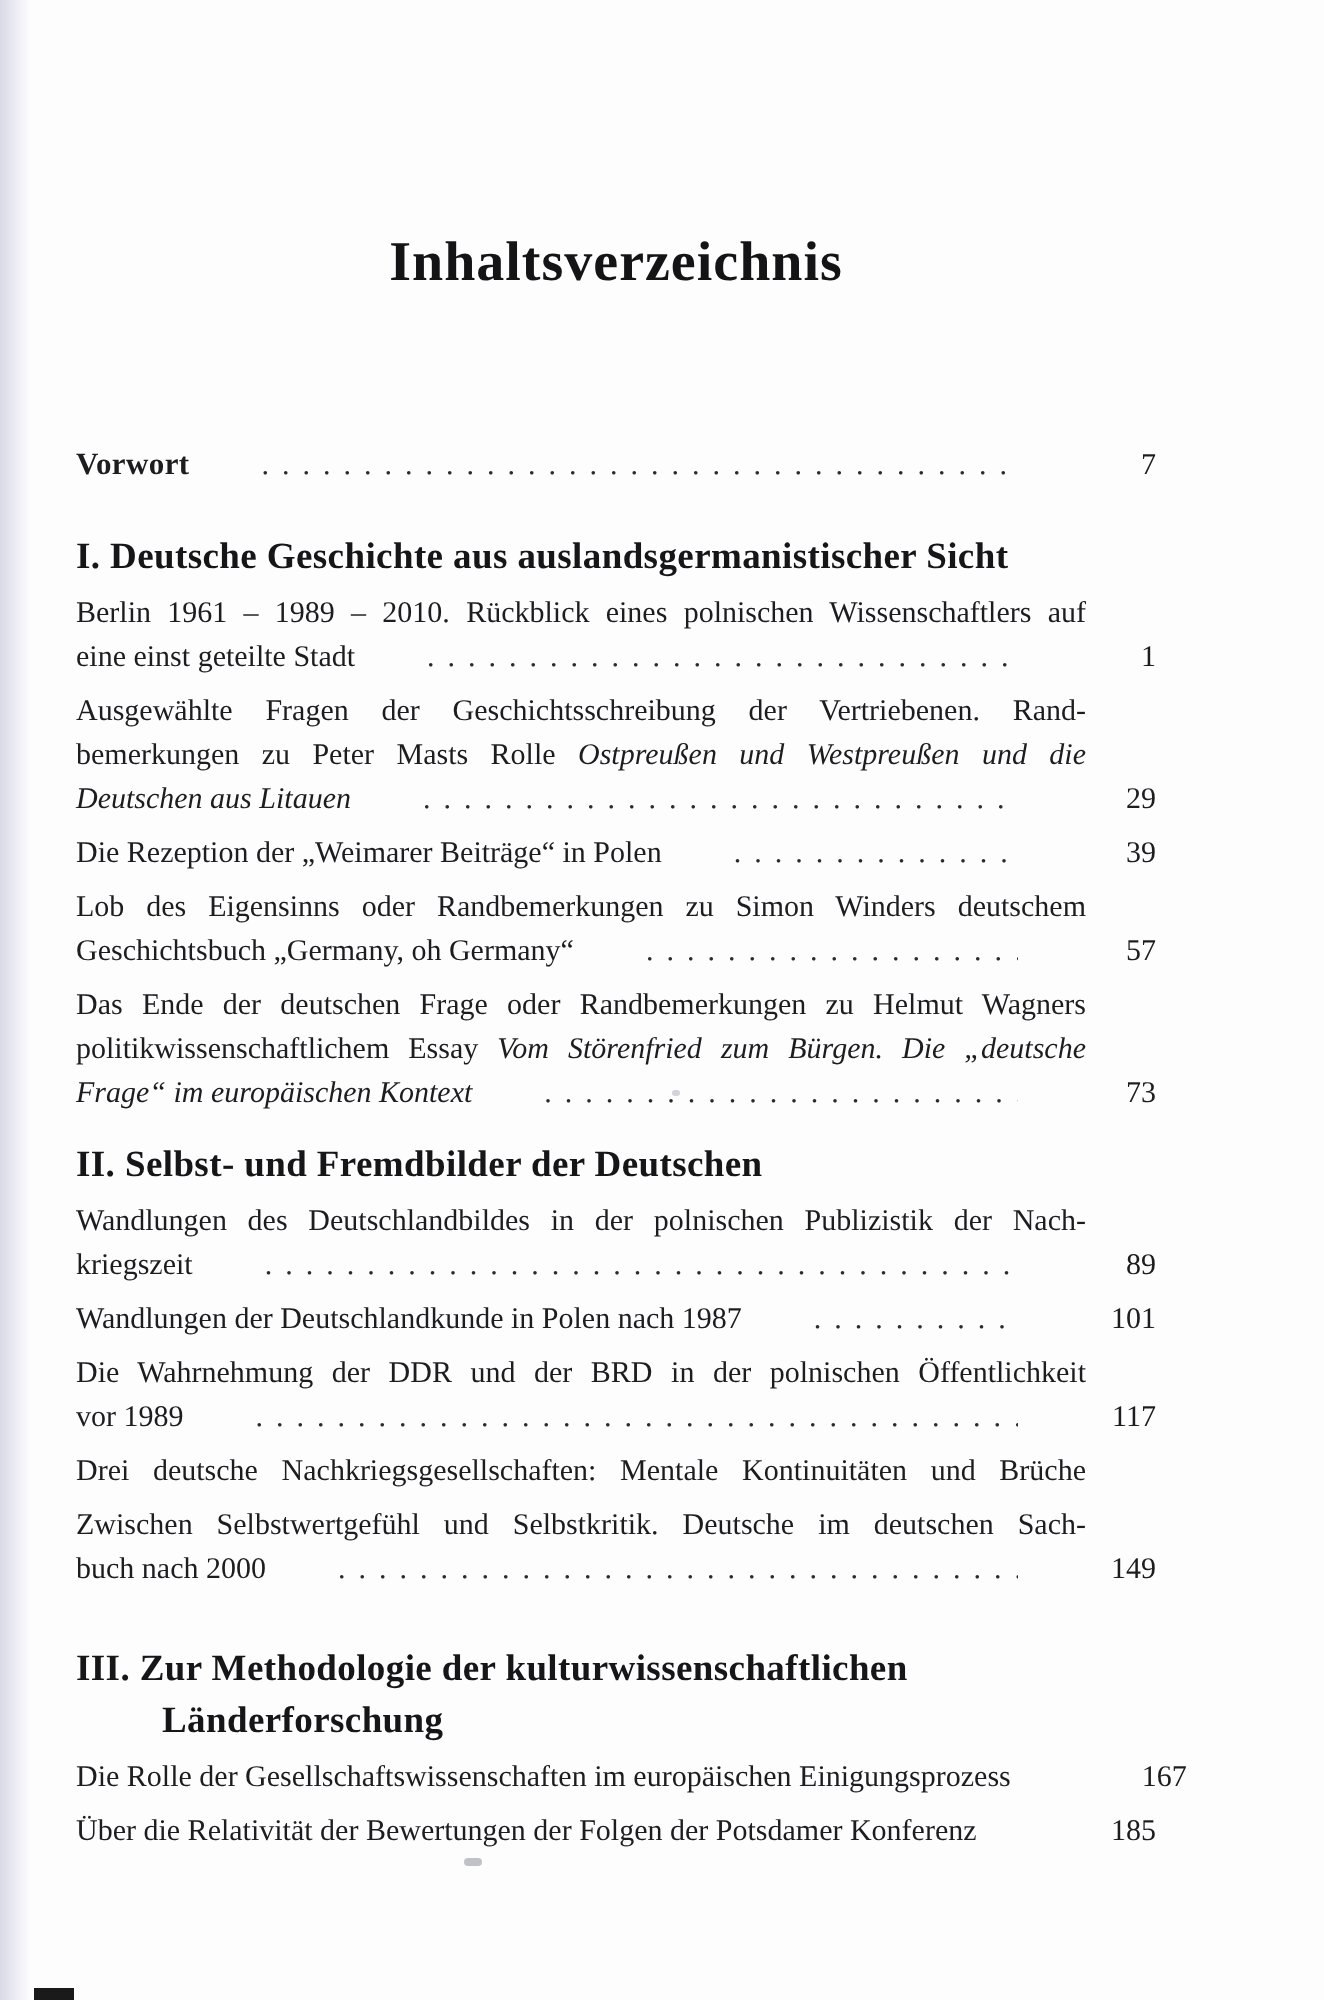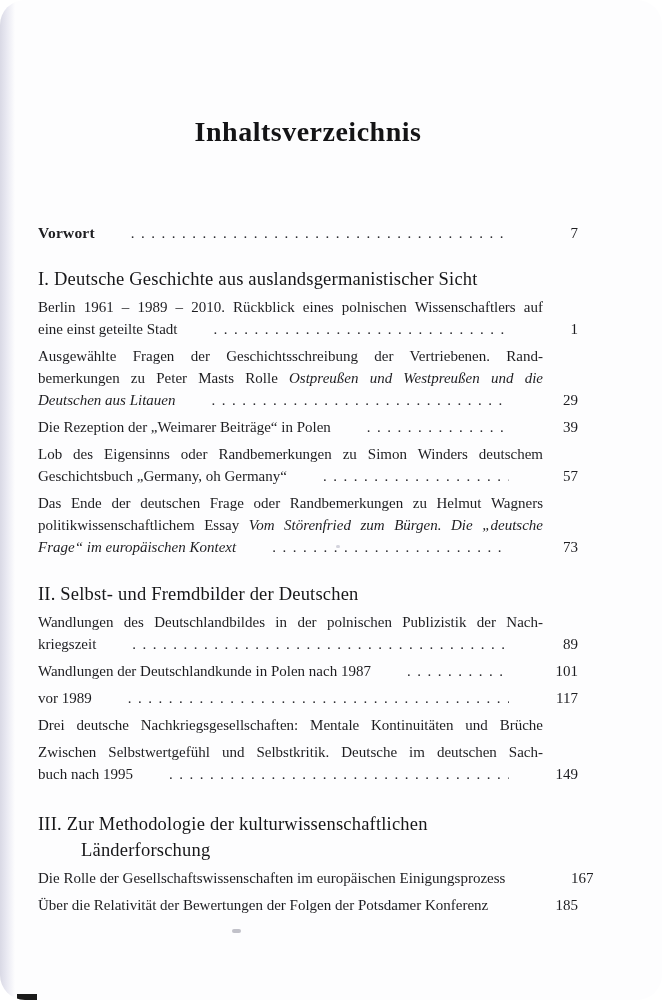"Inhaltsverzeichnis" .page { border-radius: 25px -> none }
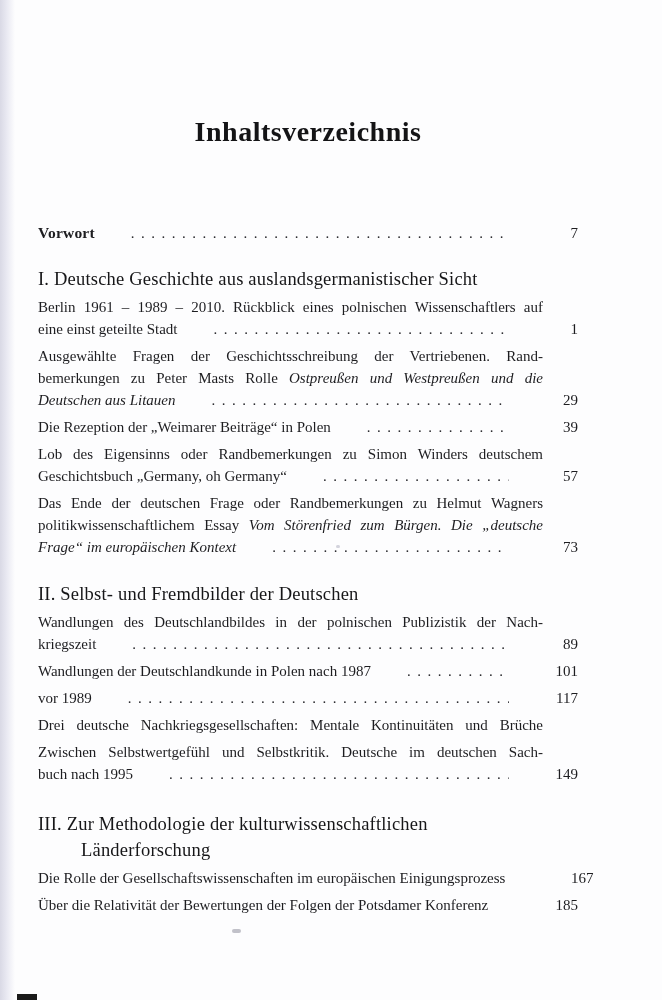"I. Deutsche Geschichte aus" .section-heading { font-weight: normal -> bold }
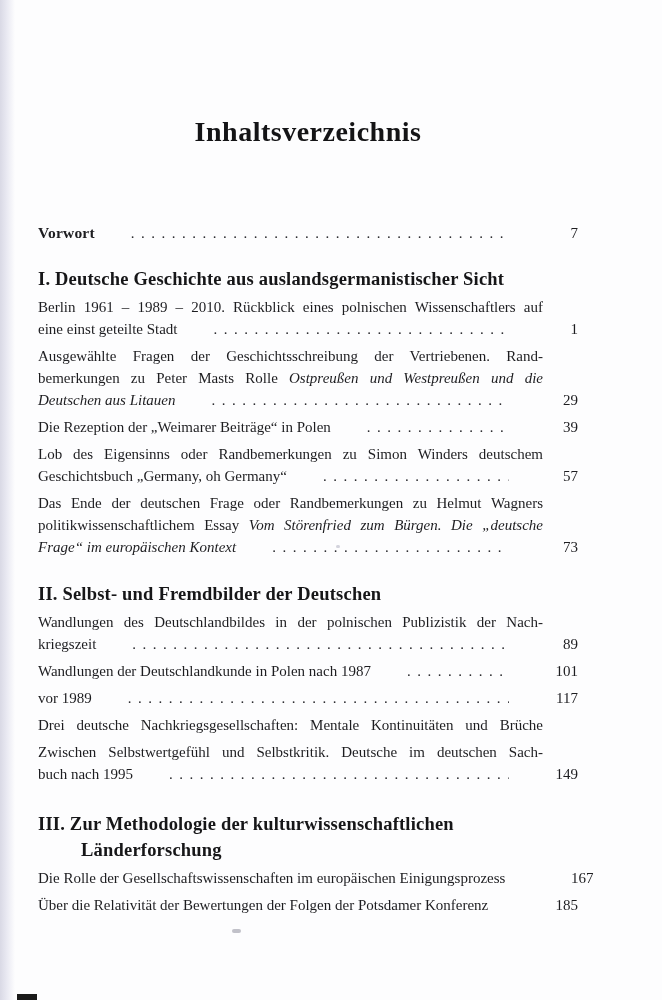"II. Selbst- und Fremdbilder der" .toc-section.s2 { margin-top: 23px -> 12px }
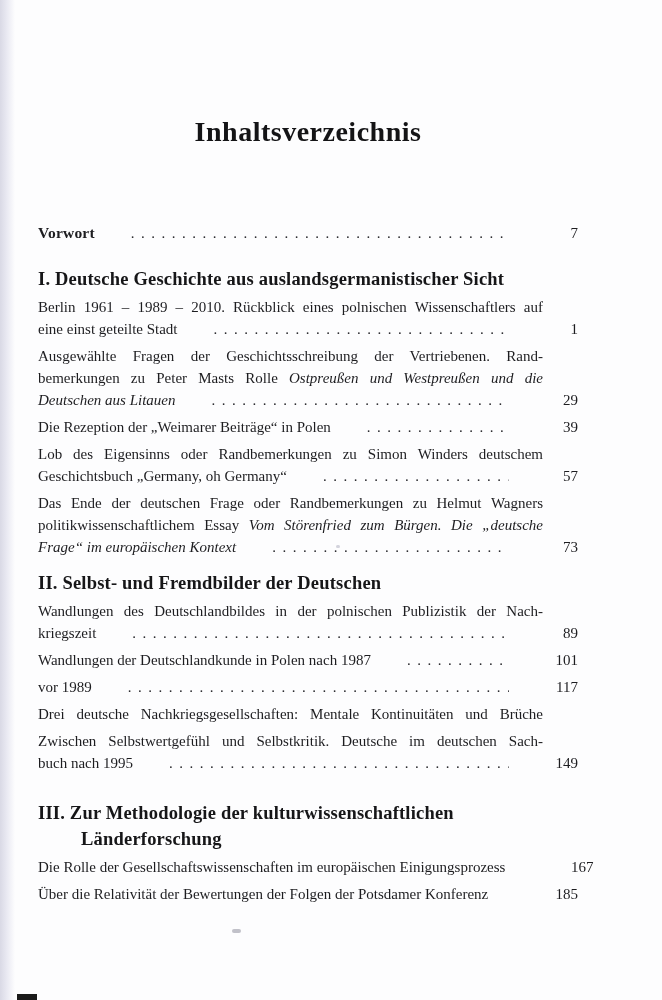"Die Wahrnehmung der DDR und" div.entry-line { html: none -> <div><span>Die Wahrnehmung der DDR und der BRD in der polnischen Öffentlichkeit</span></div> }
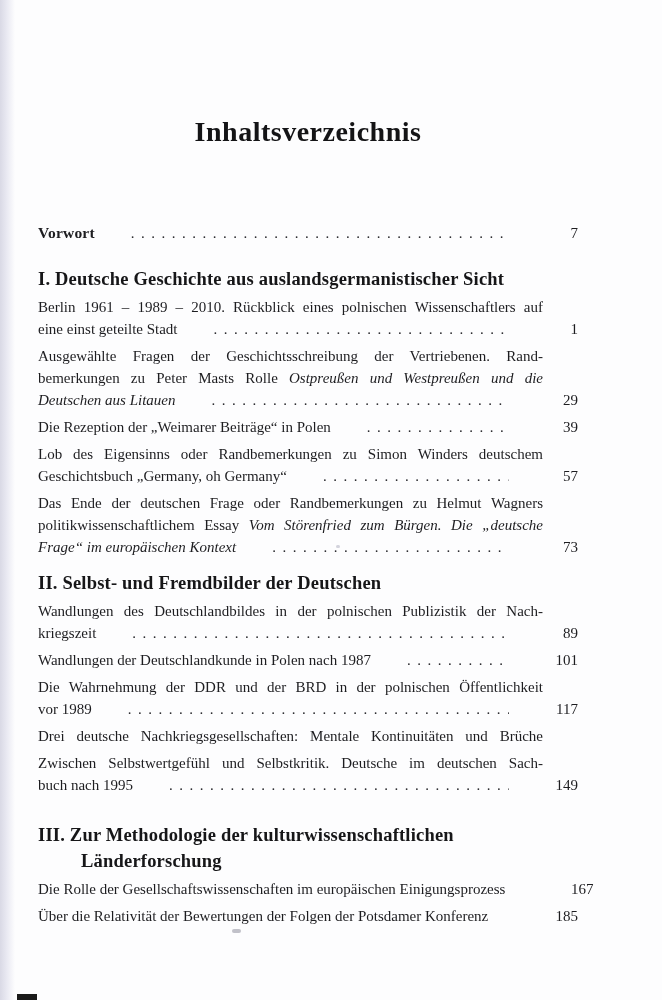"buch nach 1995" span { text: 1995 -> 2000 }
